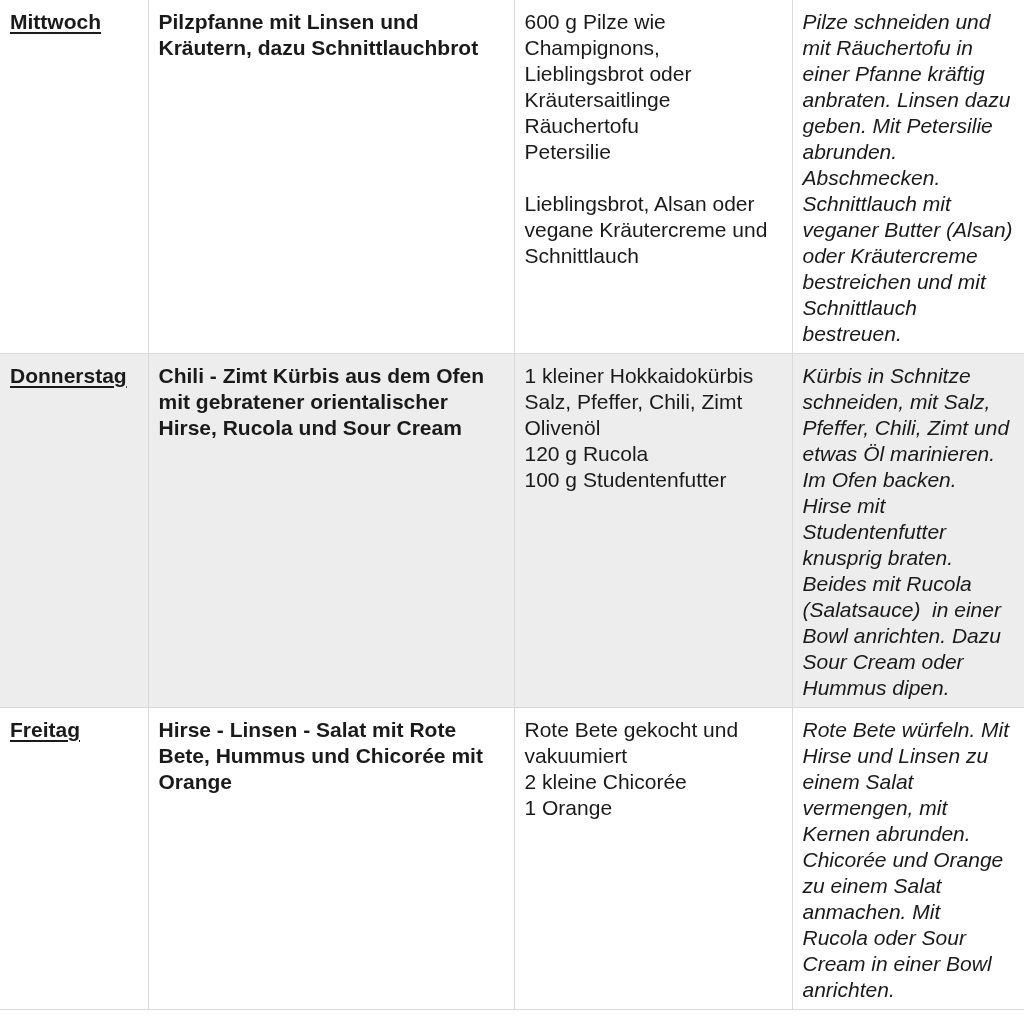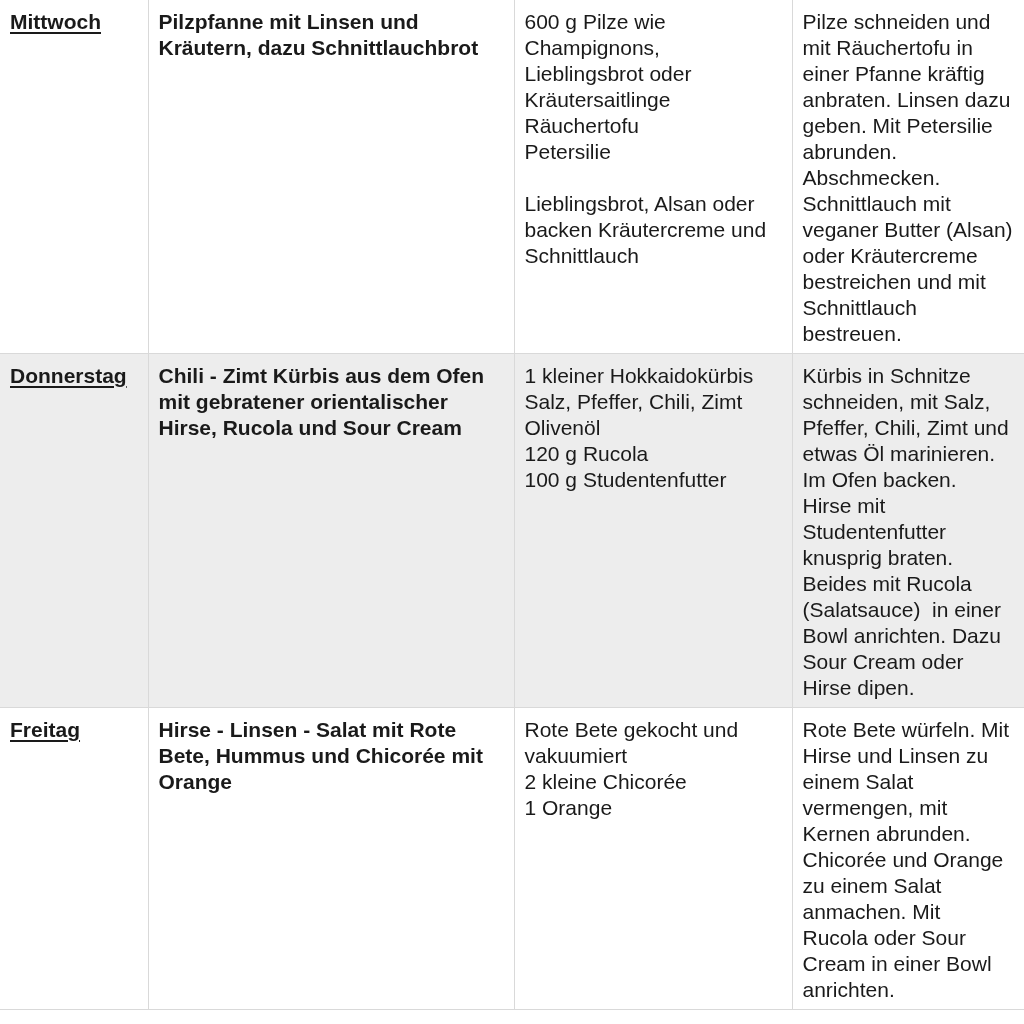"Pilze schneiden und" td:last-child { font-style: none -> italic }
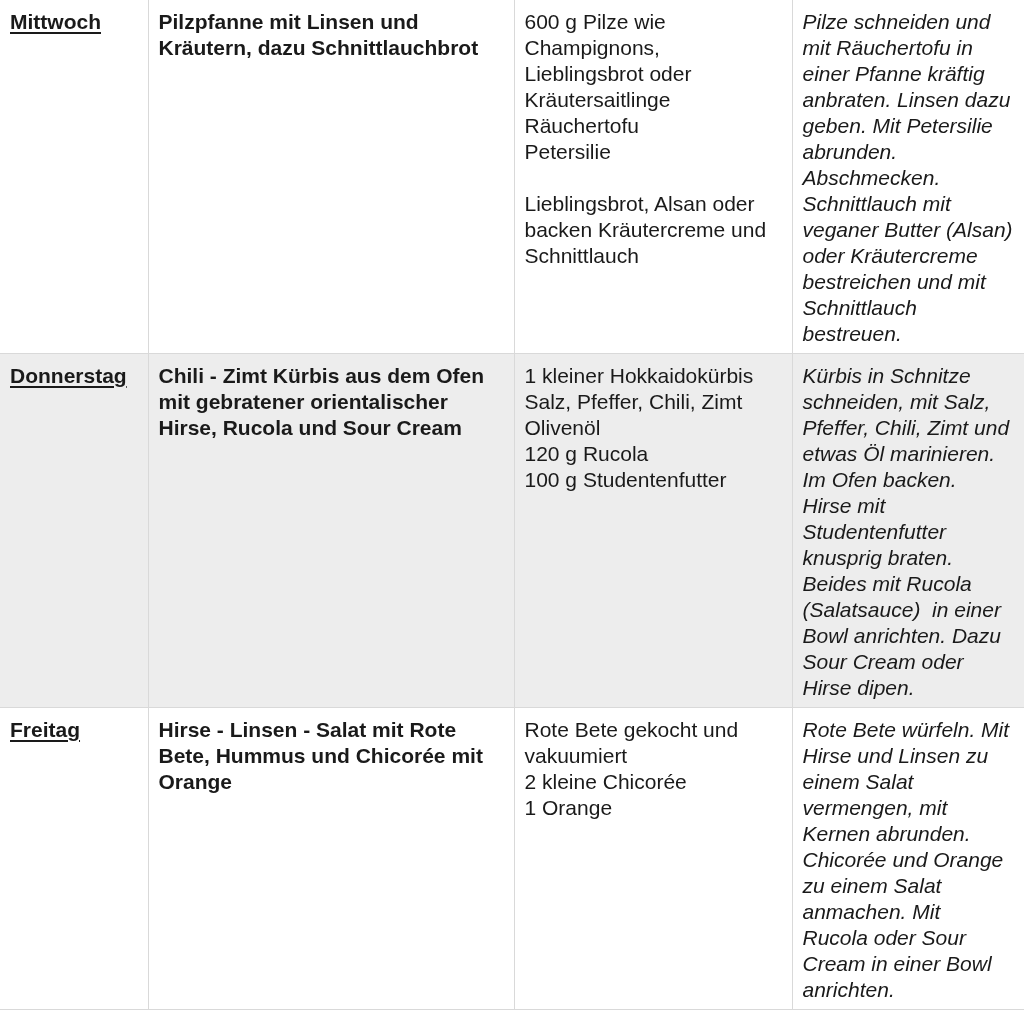"backen Kräutercreme und" div.line { text: backen -> vegane }
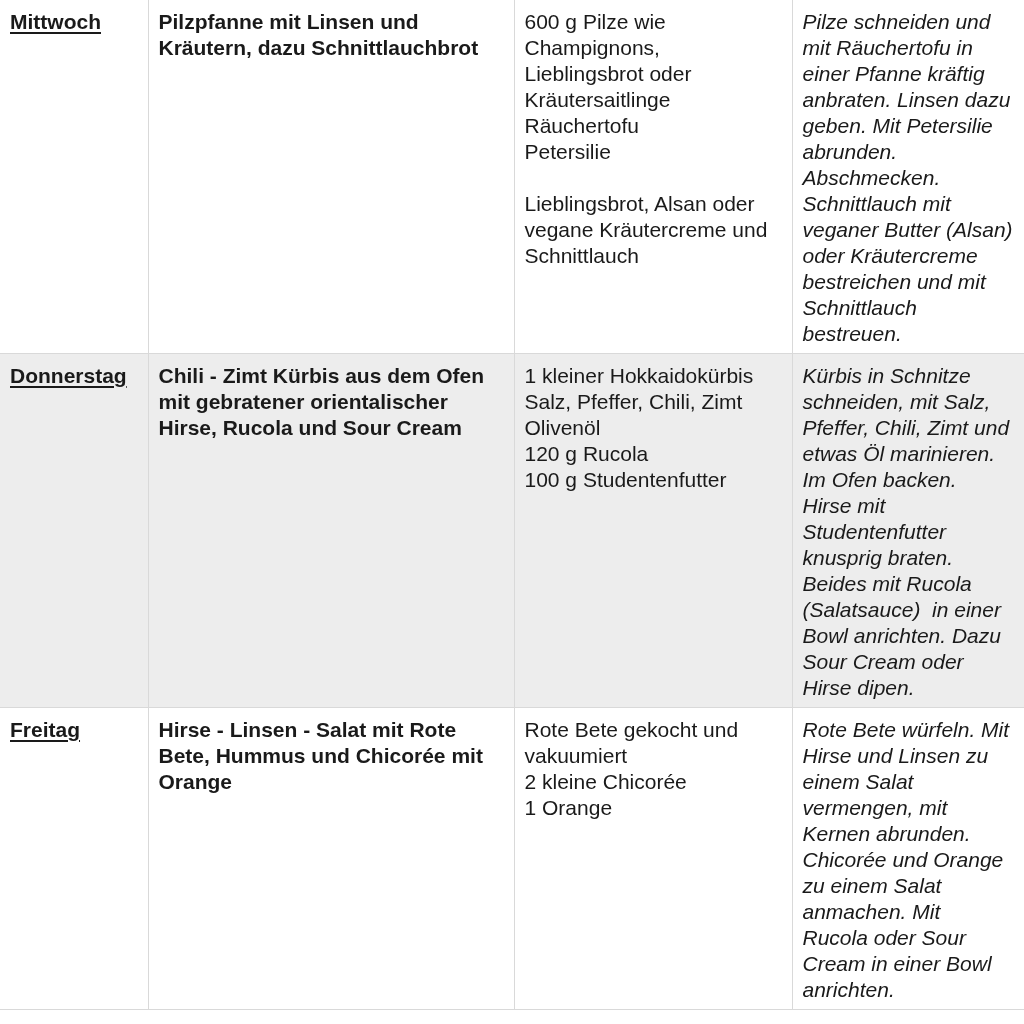"Hirse dipen." div.line { text: Hirse -> Hummus }
